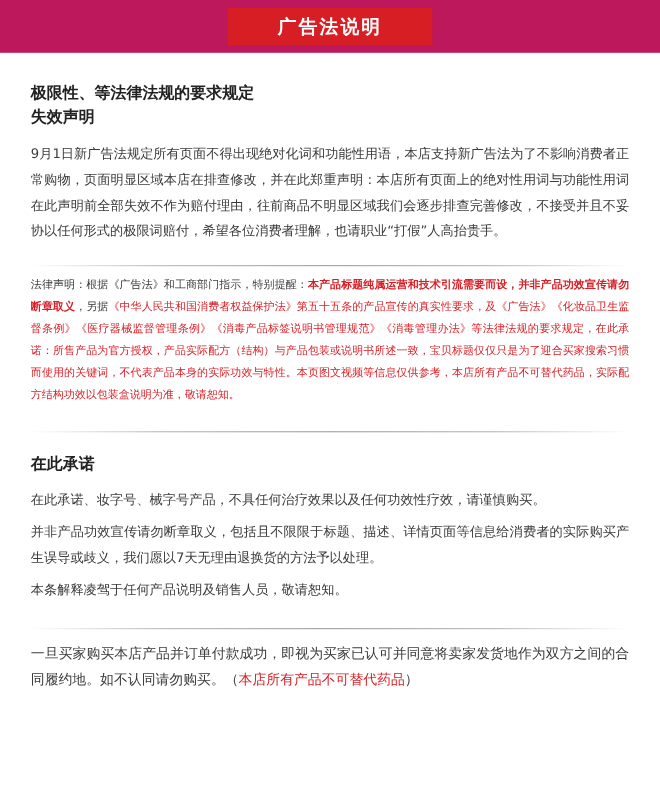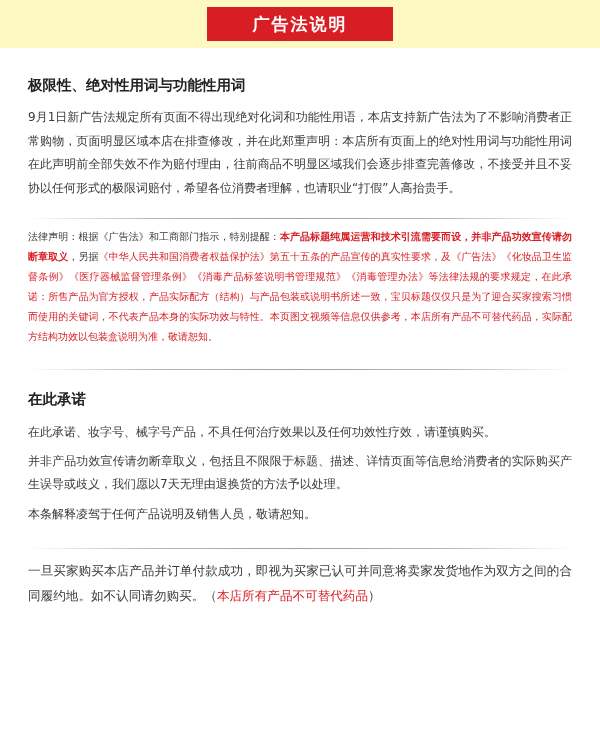"广告法说明" .banner { background: #fef9c3 -> #be185d }
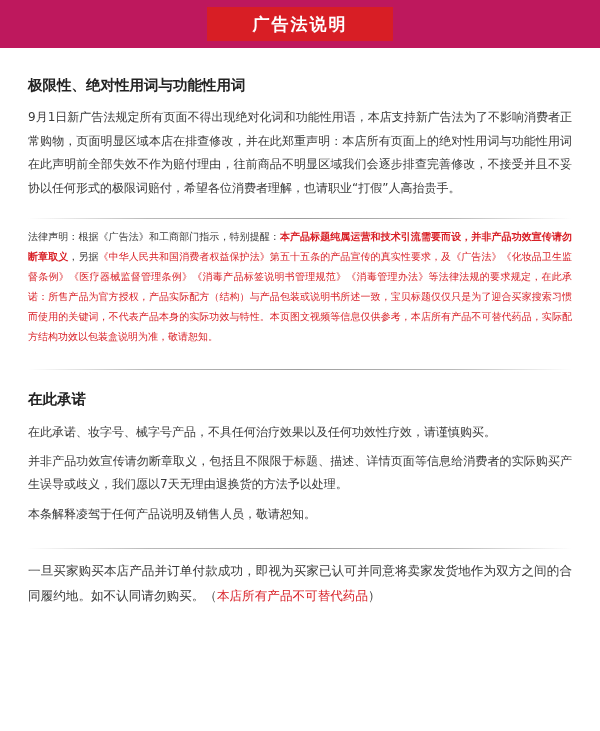"极限性、绝对性用词与功能性用词" span { text: 绝对性用词与功能性用词 -> 等法律法规的要求规定 }
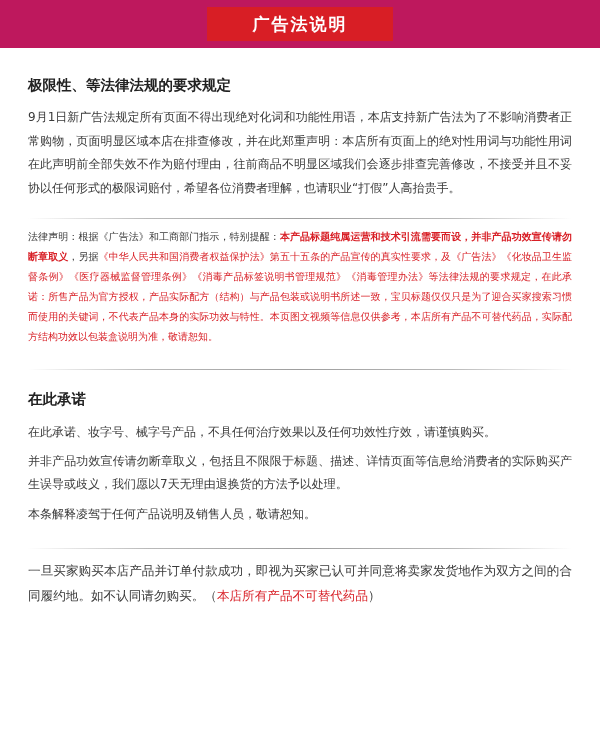"失效声明" span.line2 { html: none -> <span>失效声明</span> }
